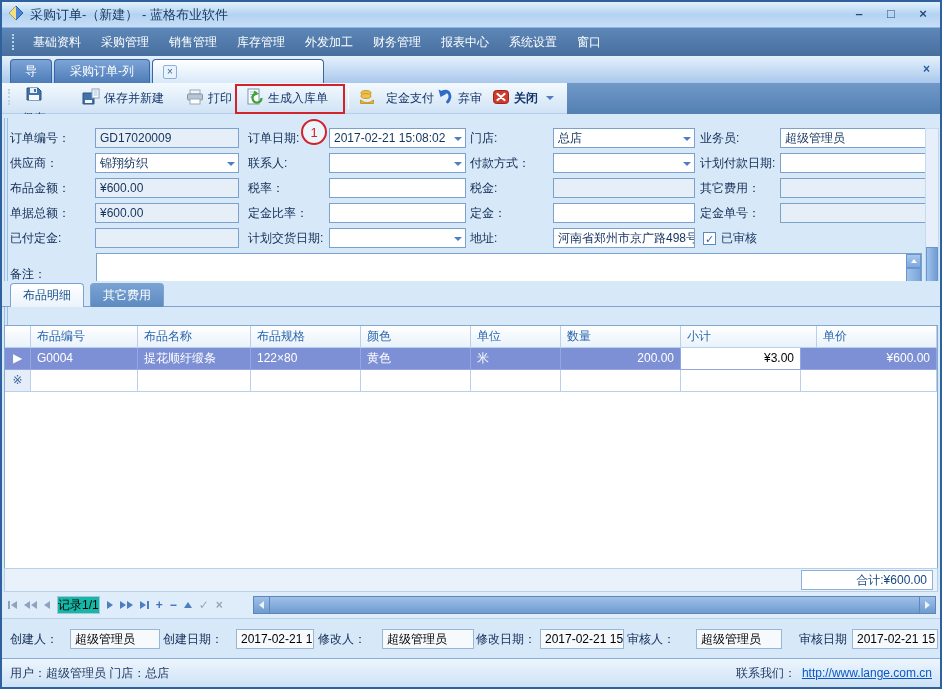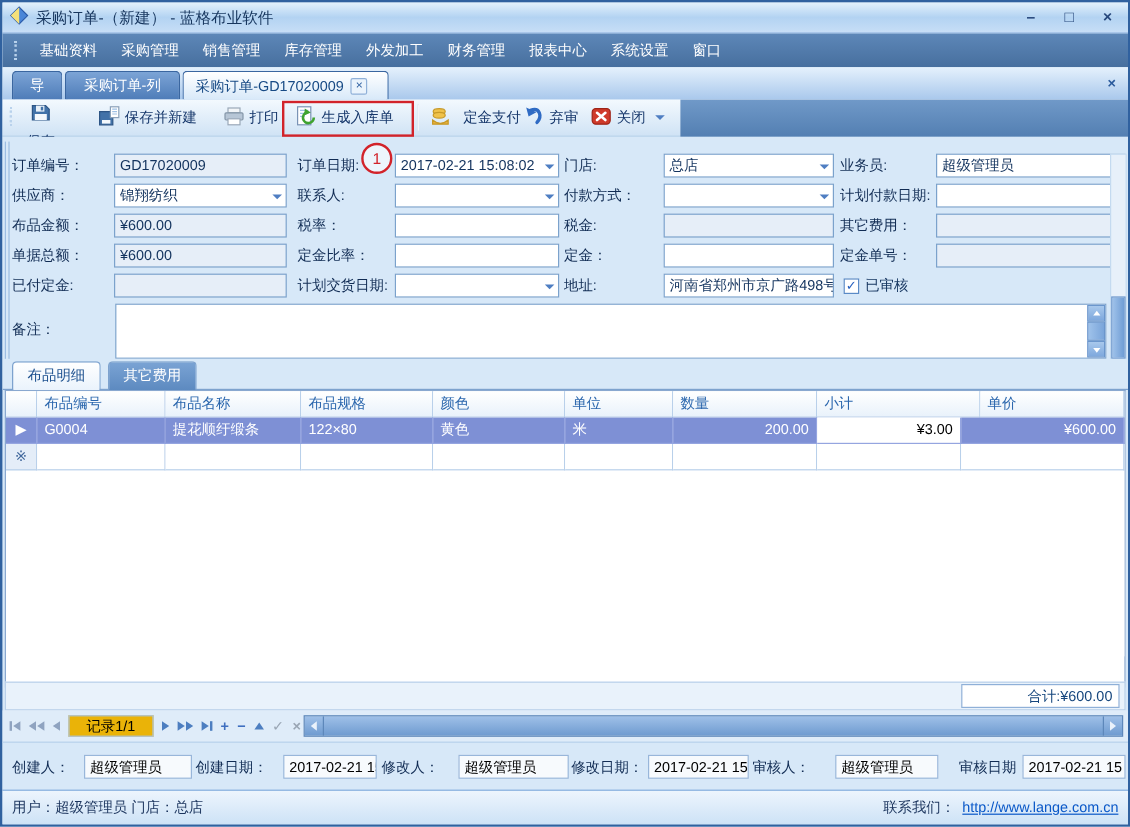"采购订单-GD17020009" span { html: <span>采购订单-GD17020009</span> -> none }
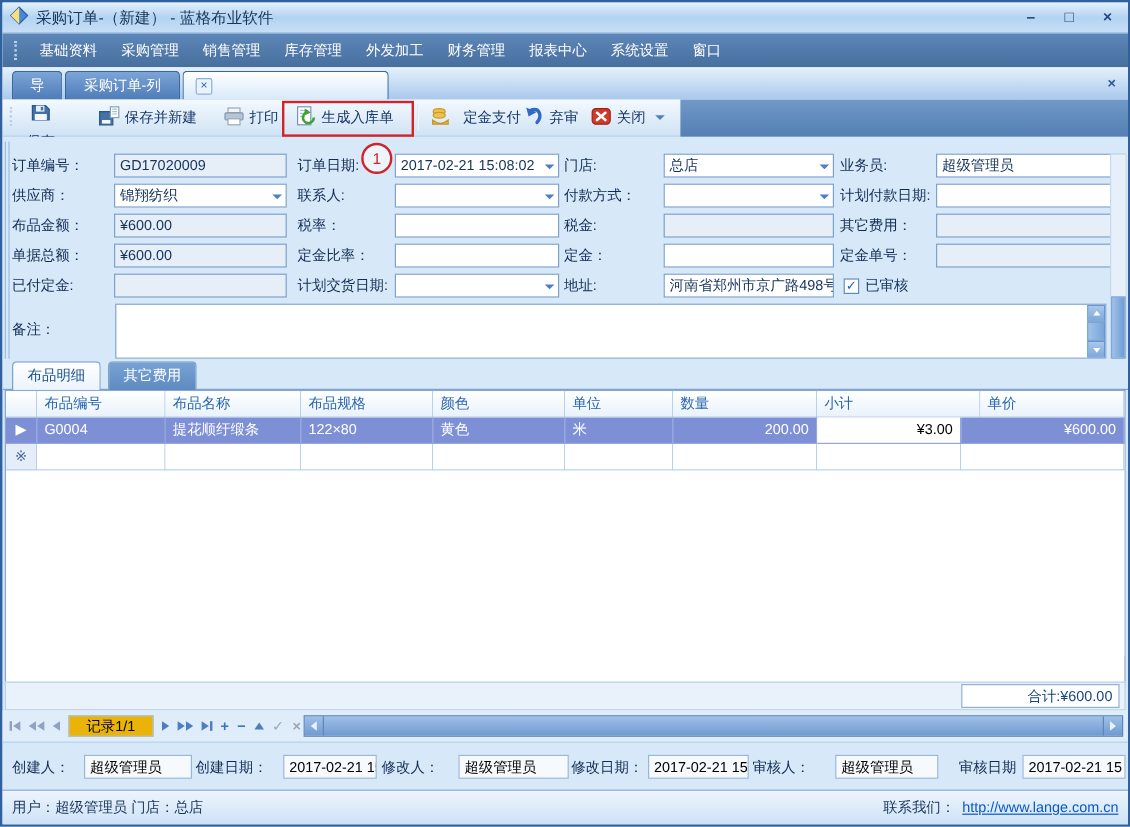"关闭" div.tbtn { font-weight: none -> bold }
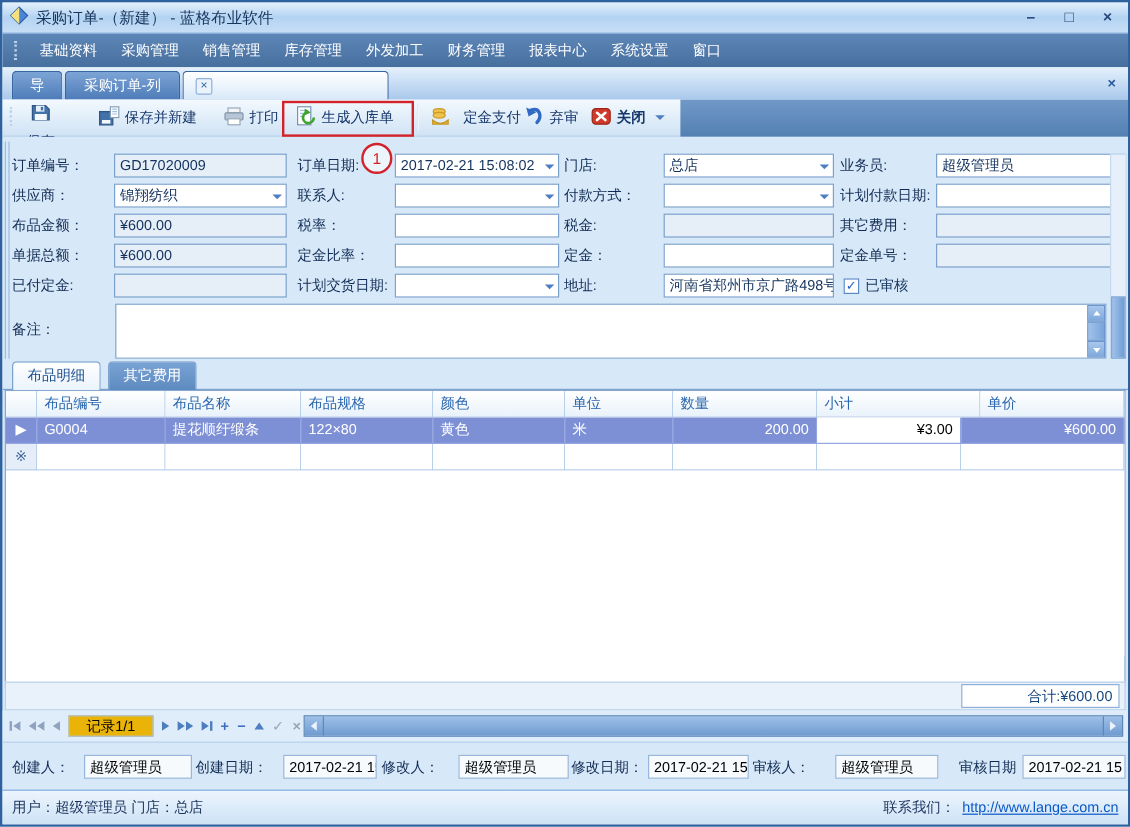"布品明细" .dettabs { top: 297px -> 279px }
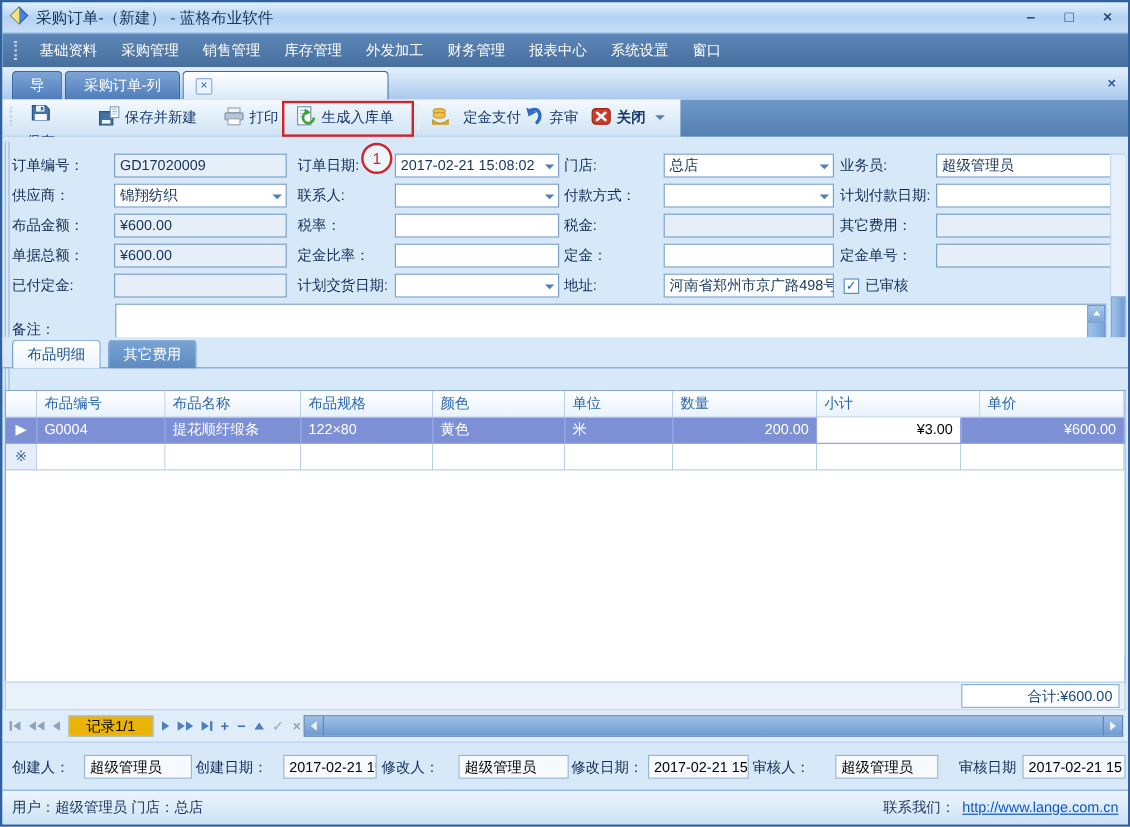"记录1/1" .rec-label { background: #eab308 -> #14b8a6; padding: 0 14px -> 0 0 }
